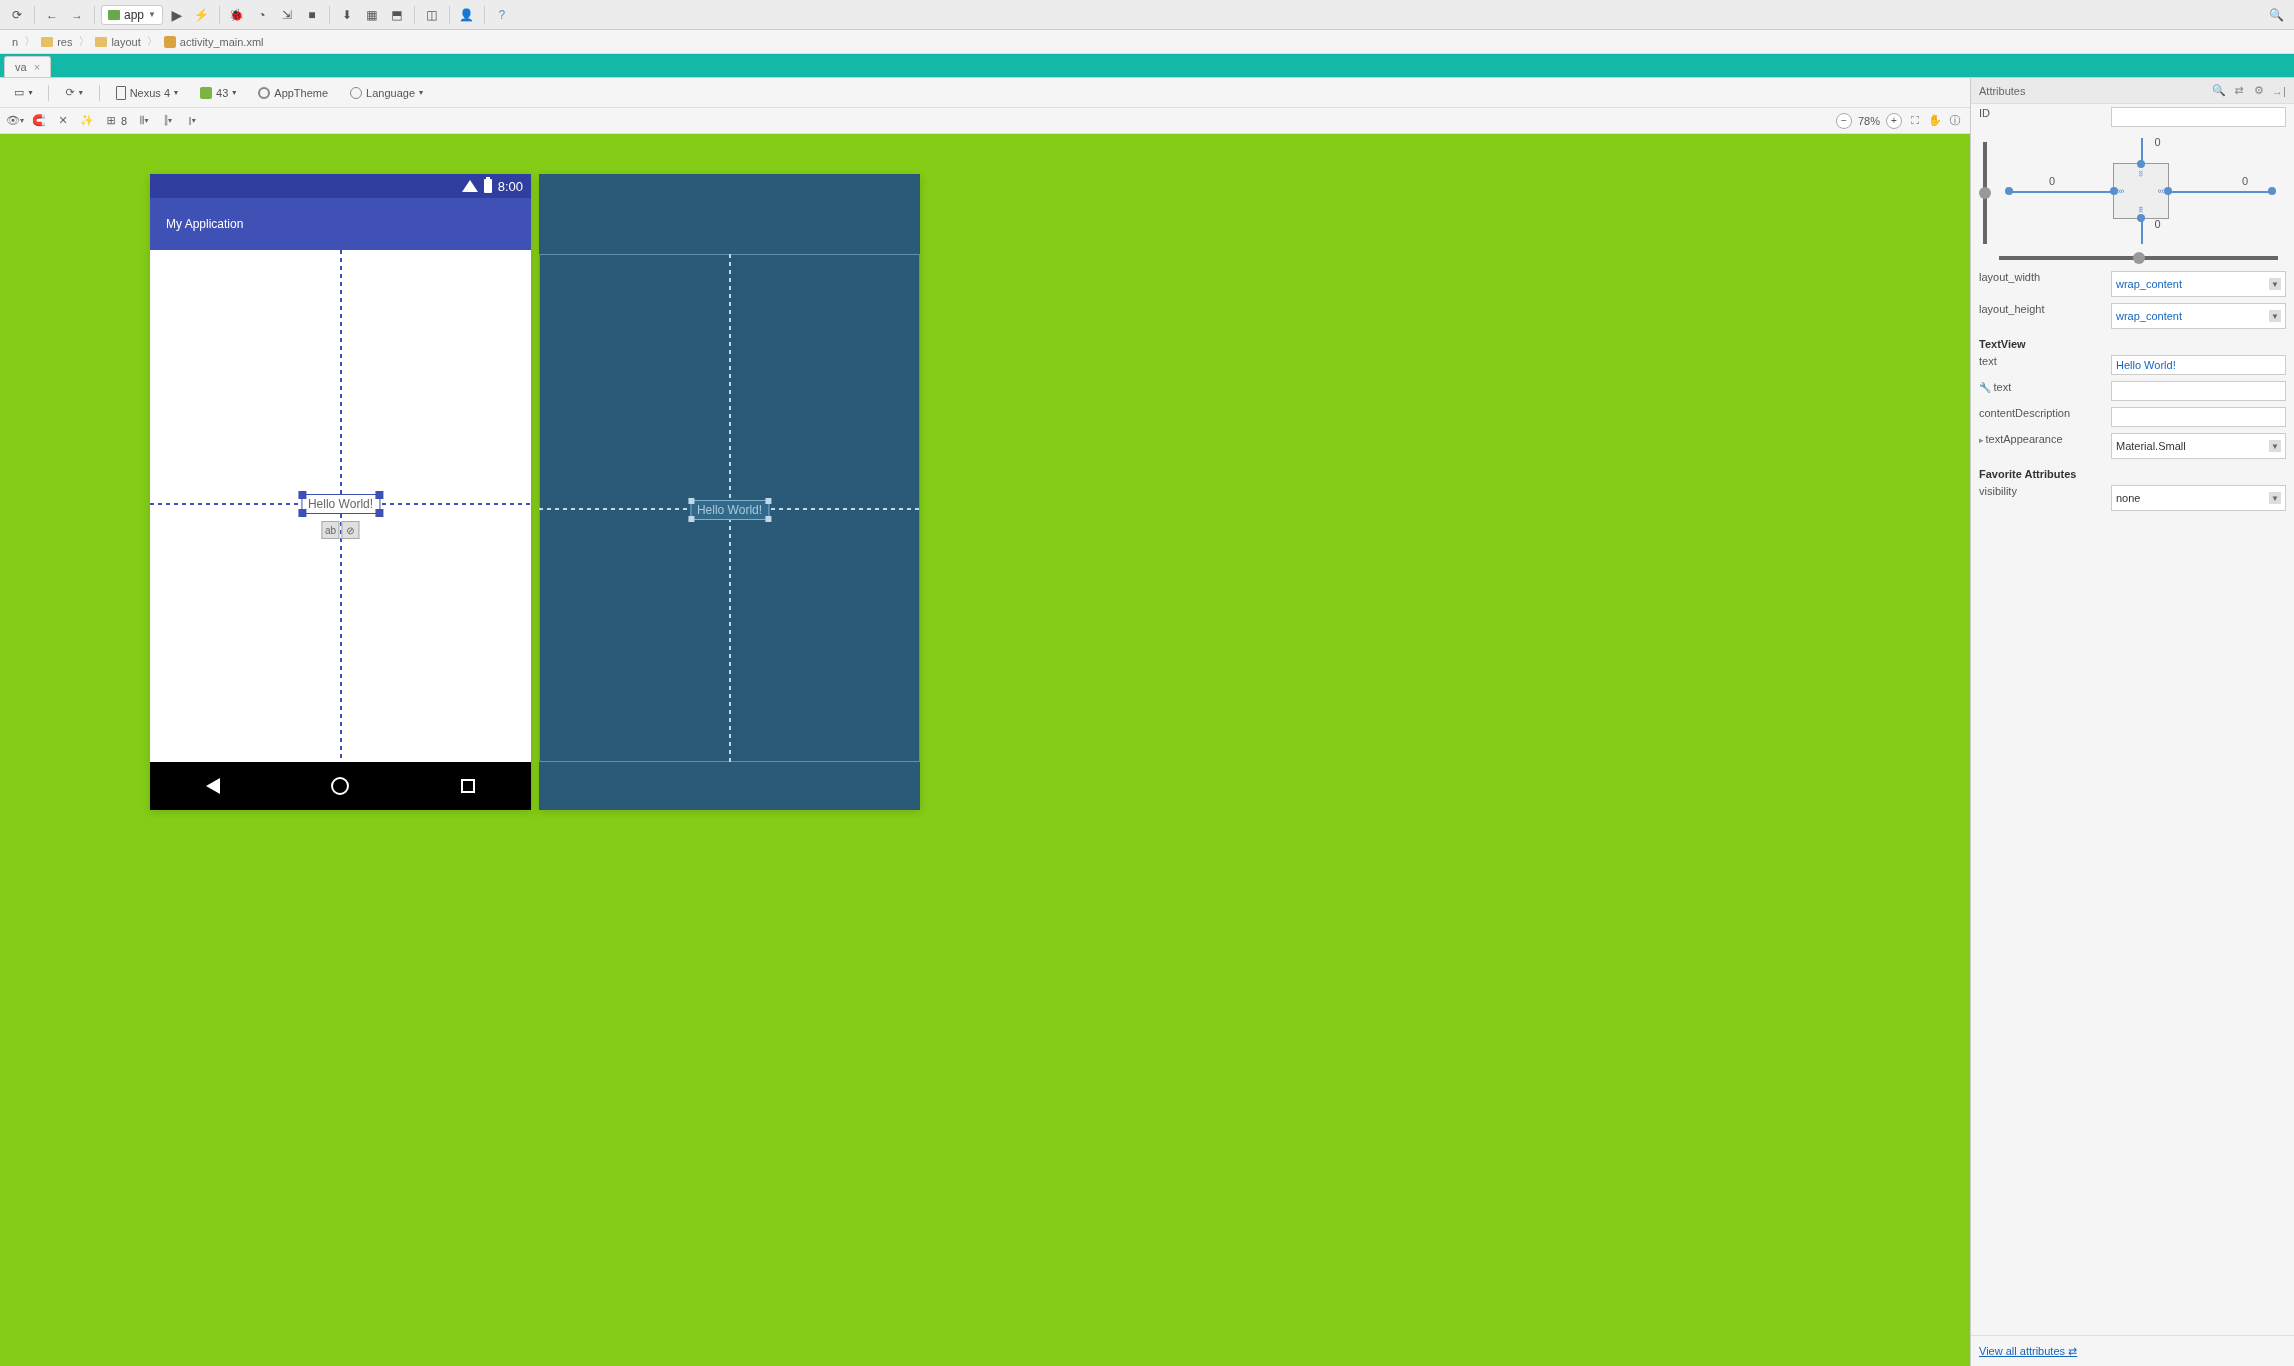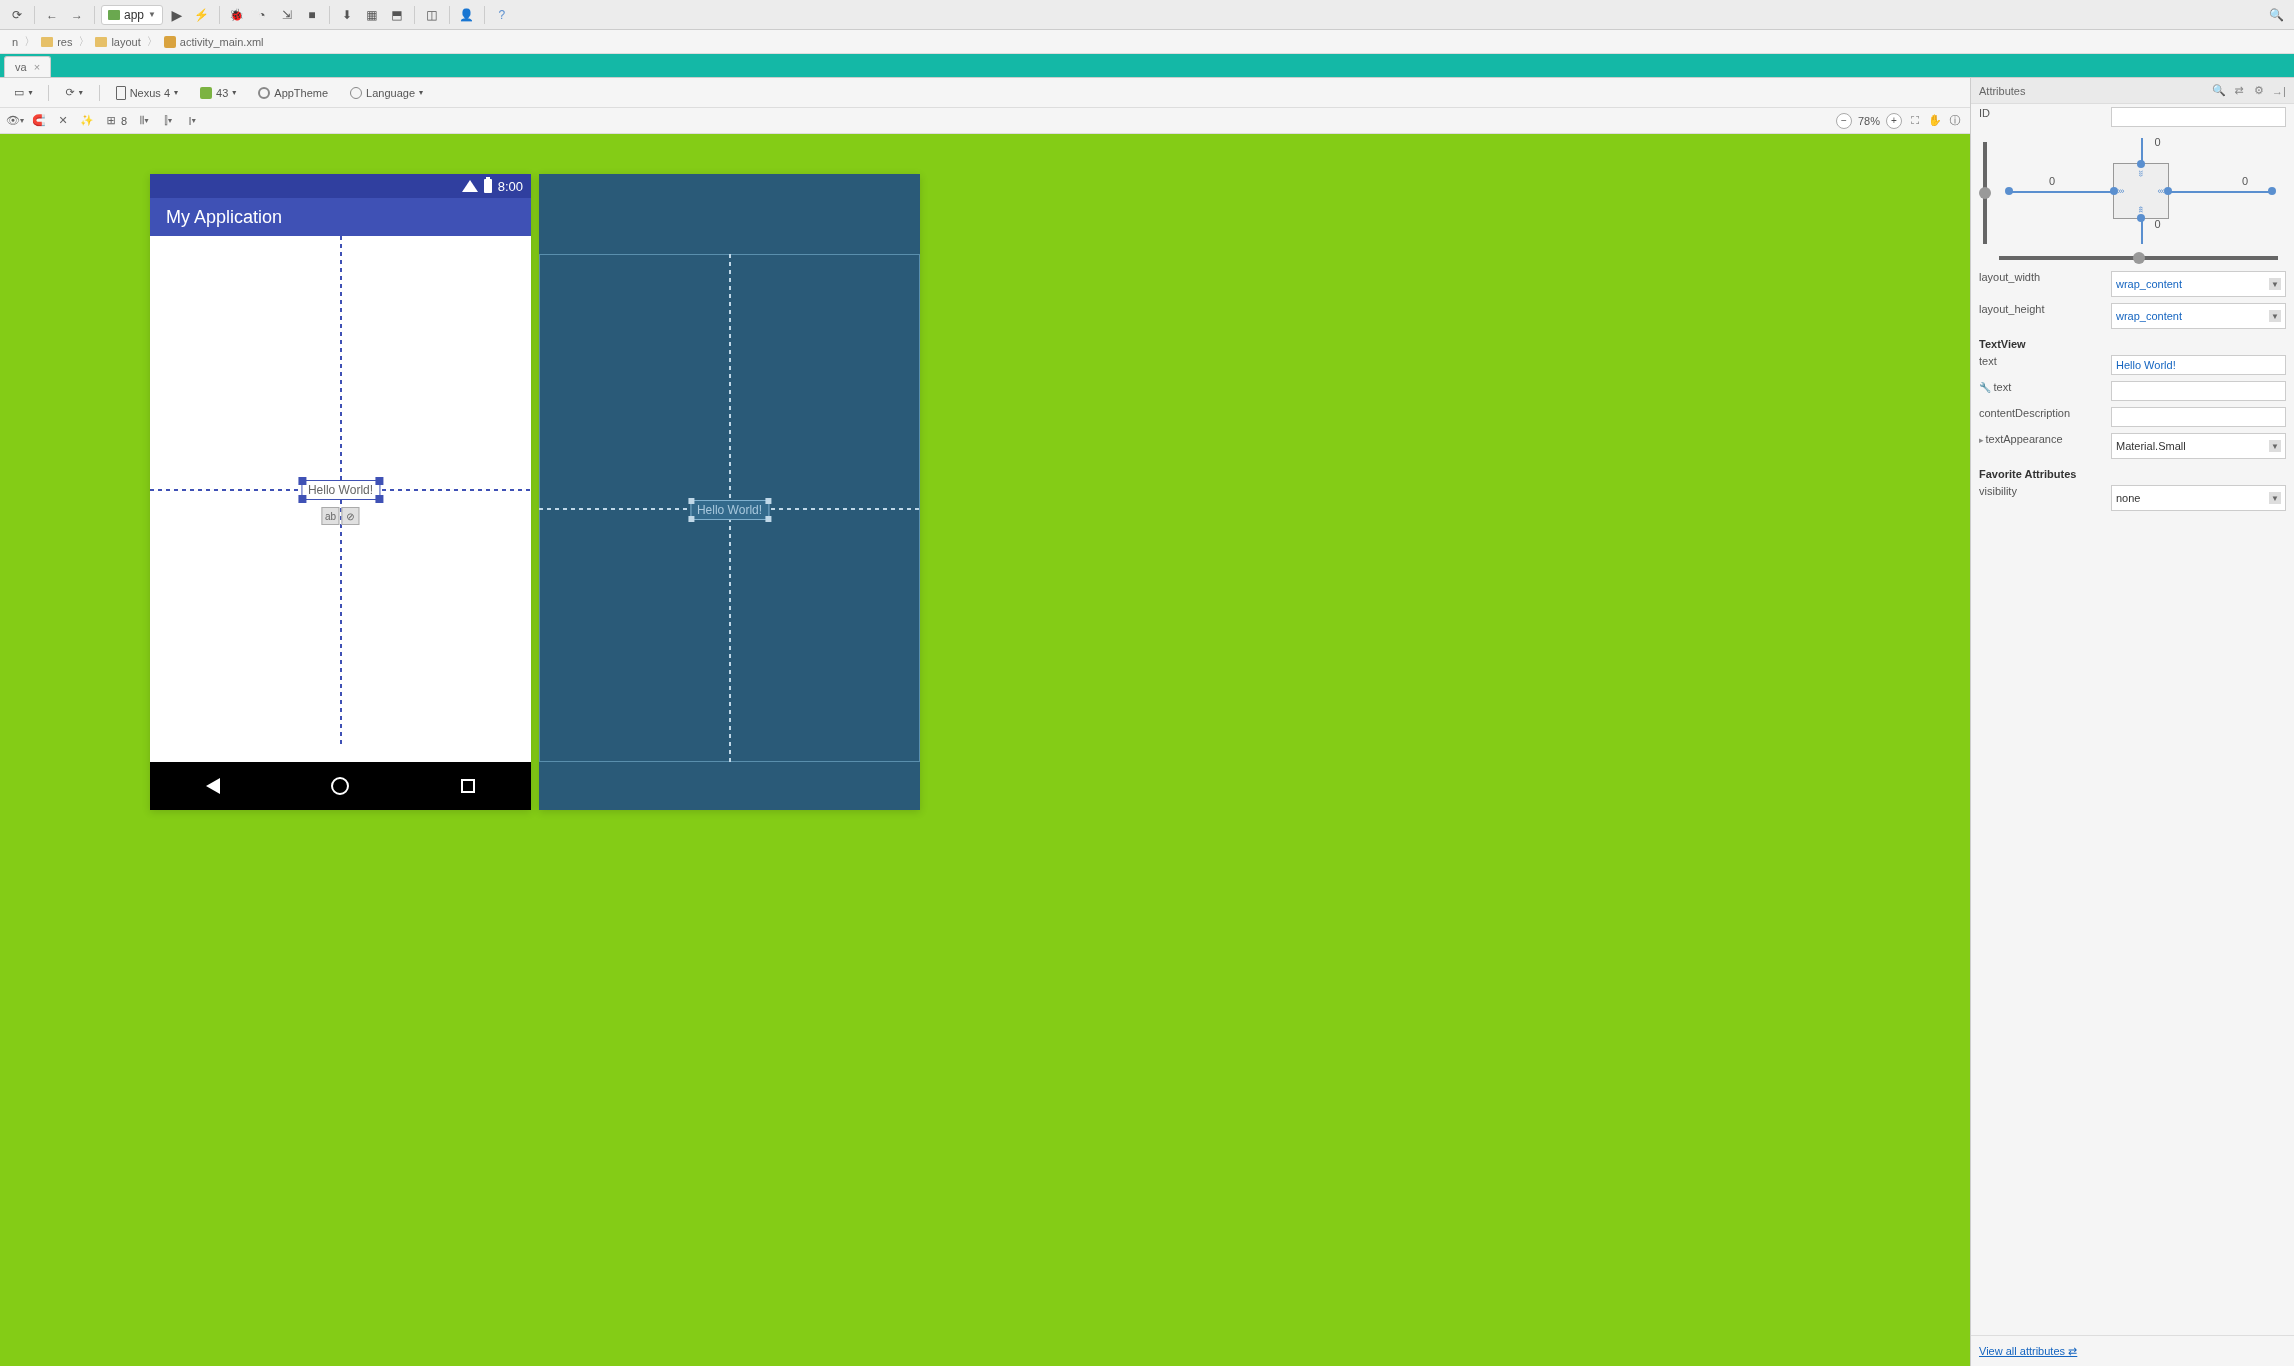"My Application" .app-bar { font-size: 18px -> 12px; height: 38px -> 52px }
